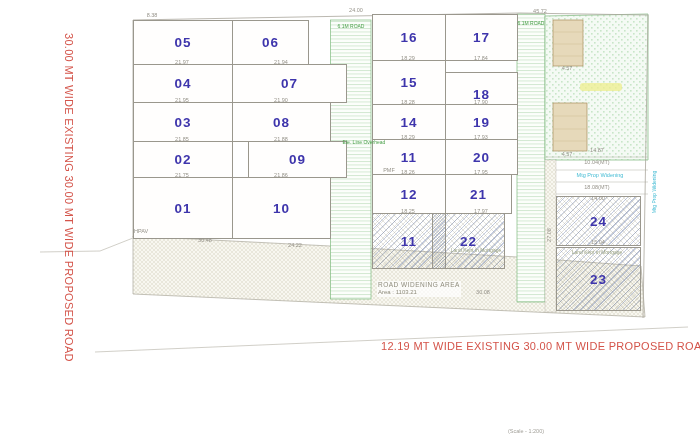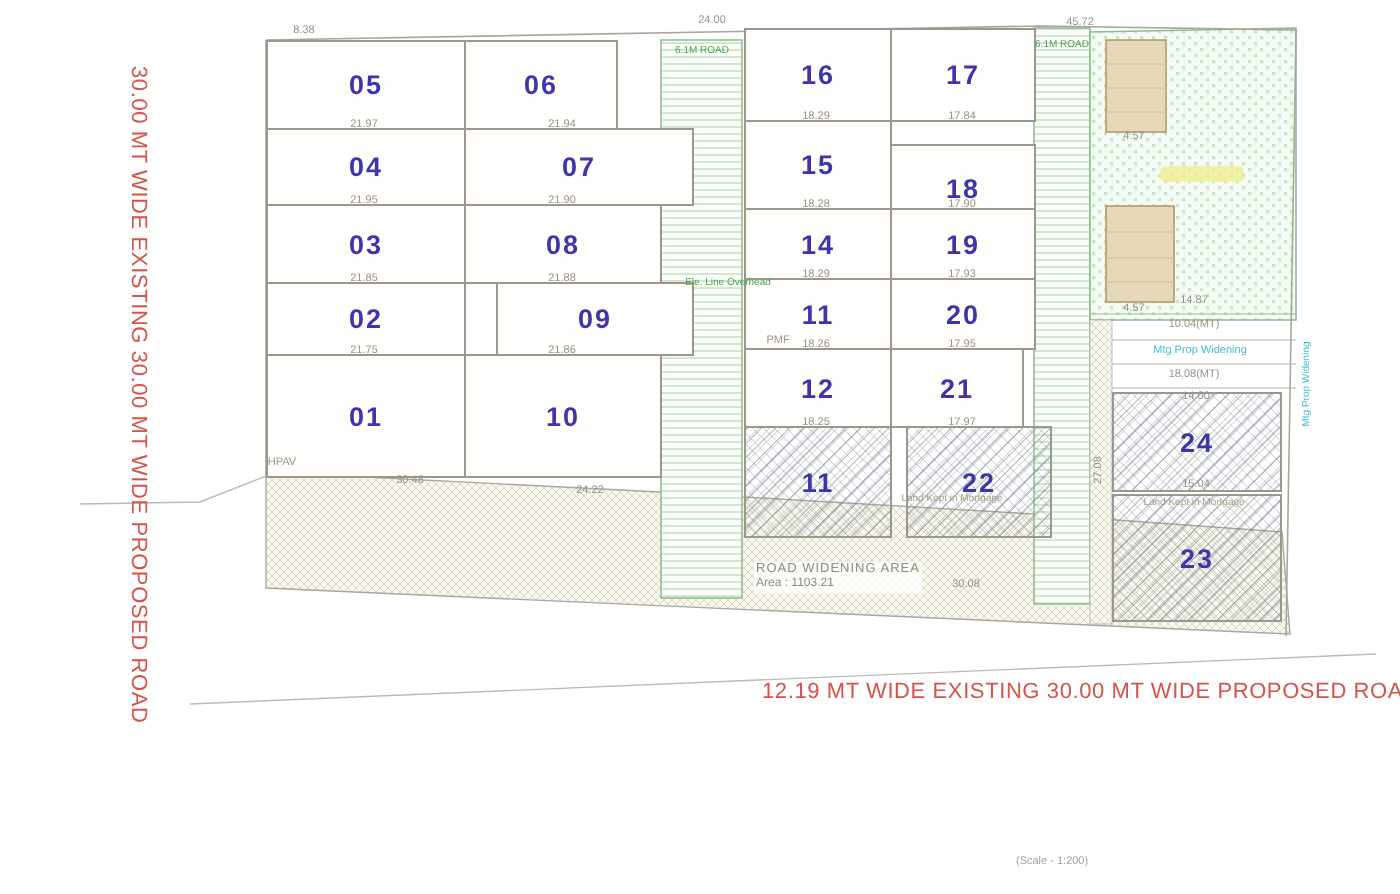"22" div.cell { left: 453px -> 432px }
